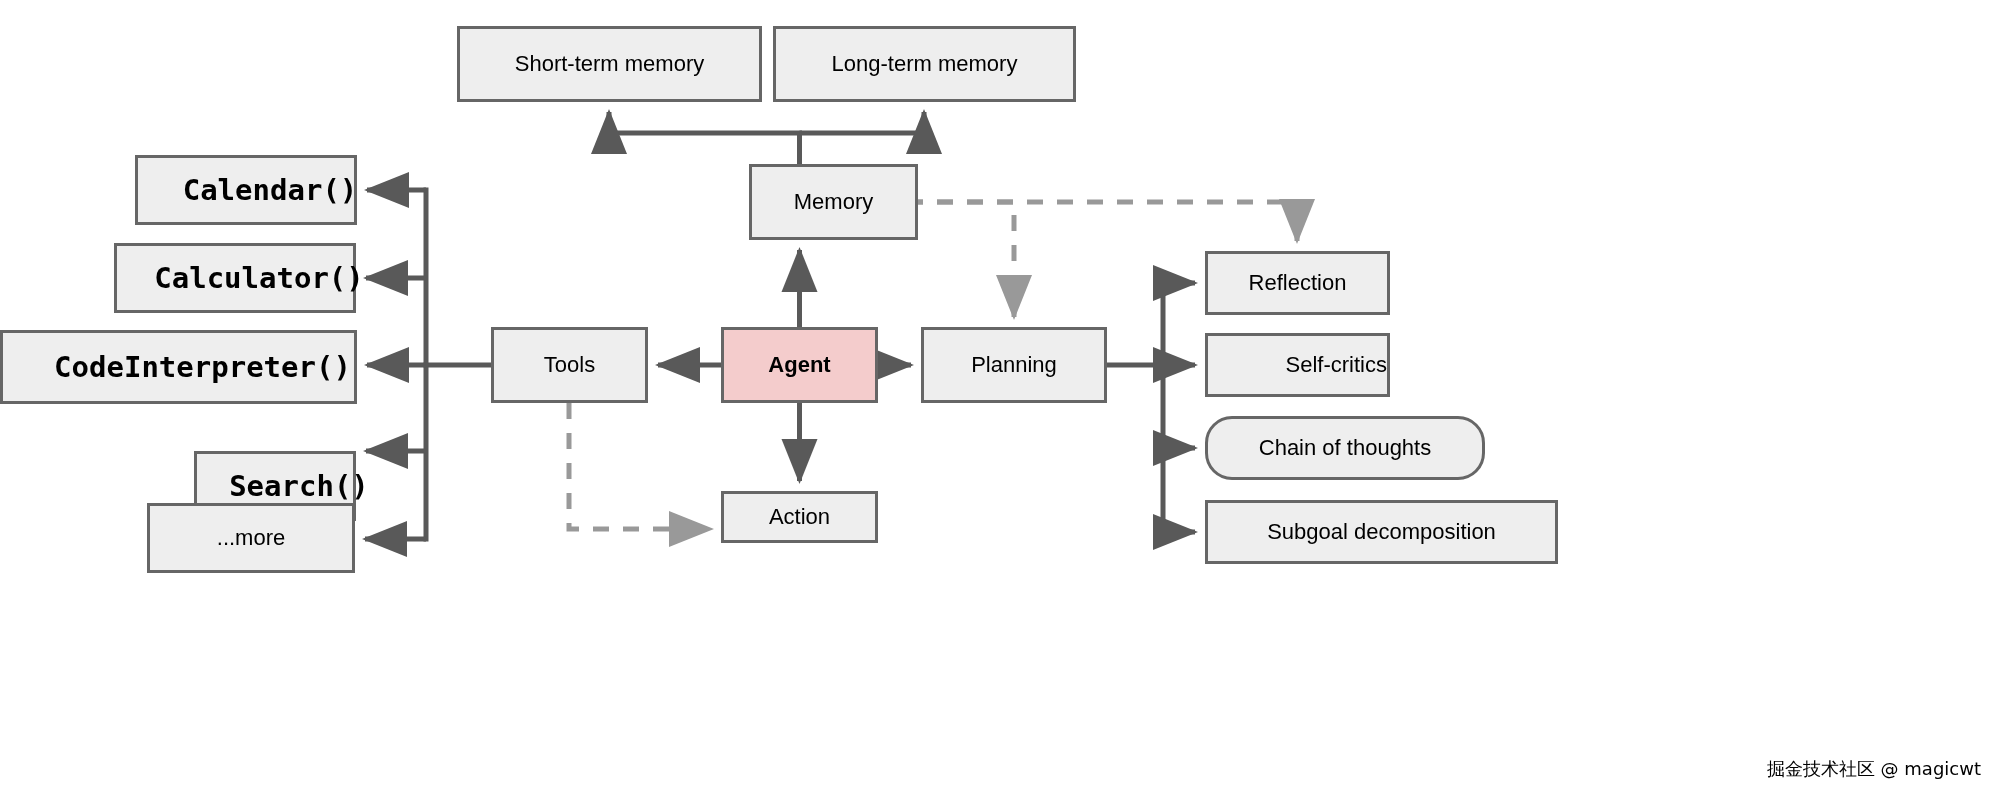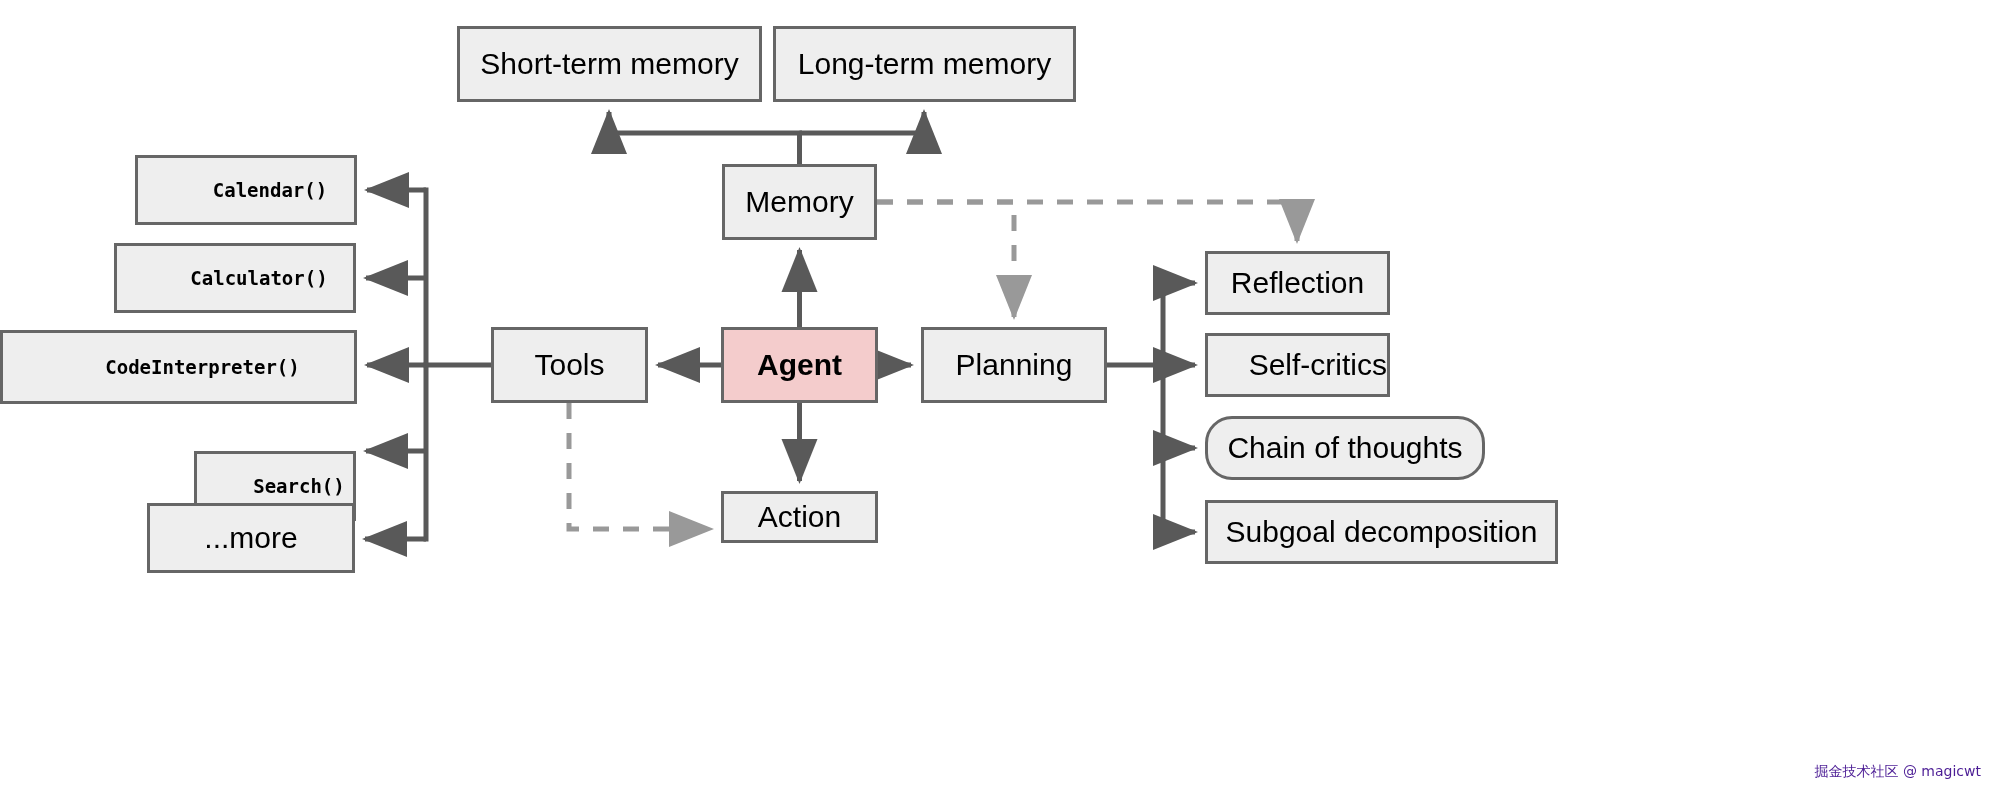"Short-term memory" .node.sans { font-size: 30px -> 22px }
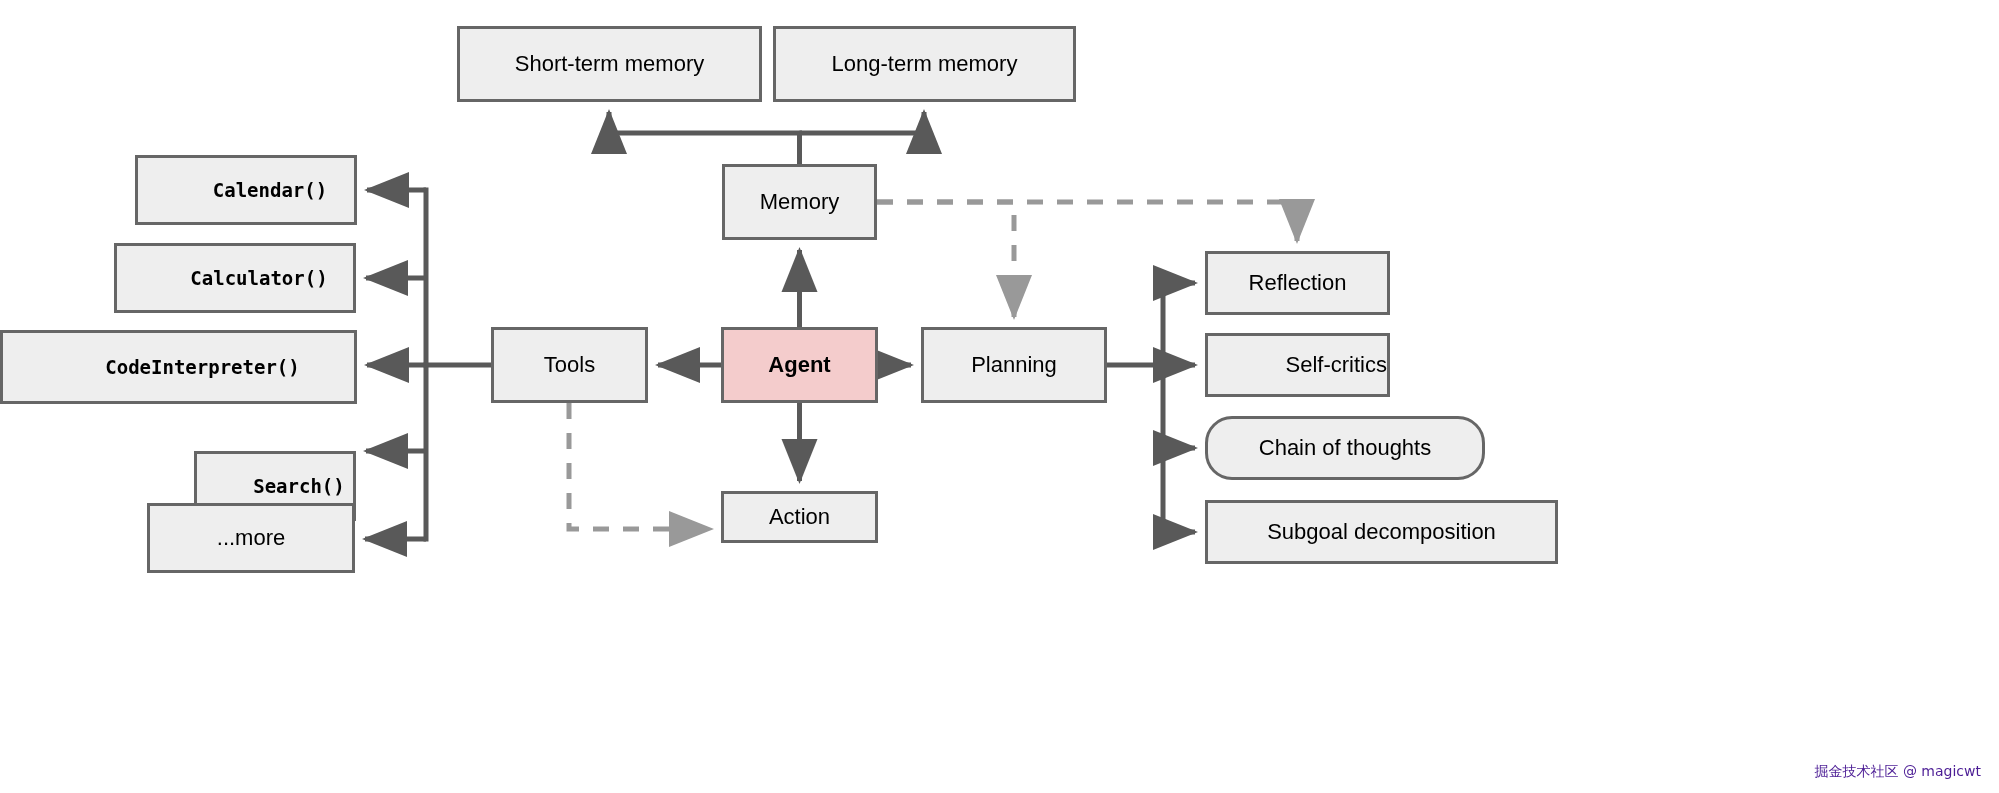"Calendar()" .node.mono { font-size: 19px -> 29px }
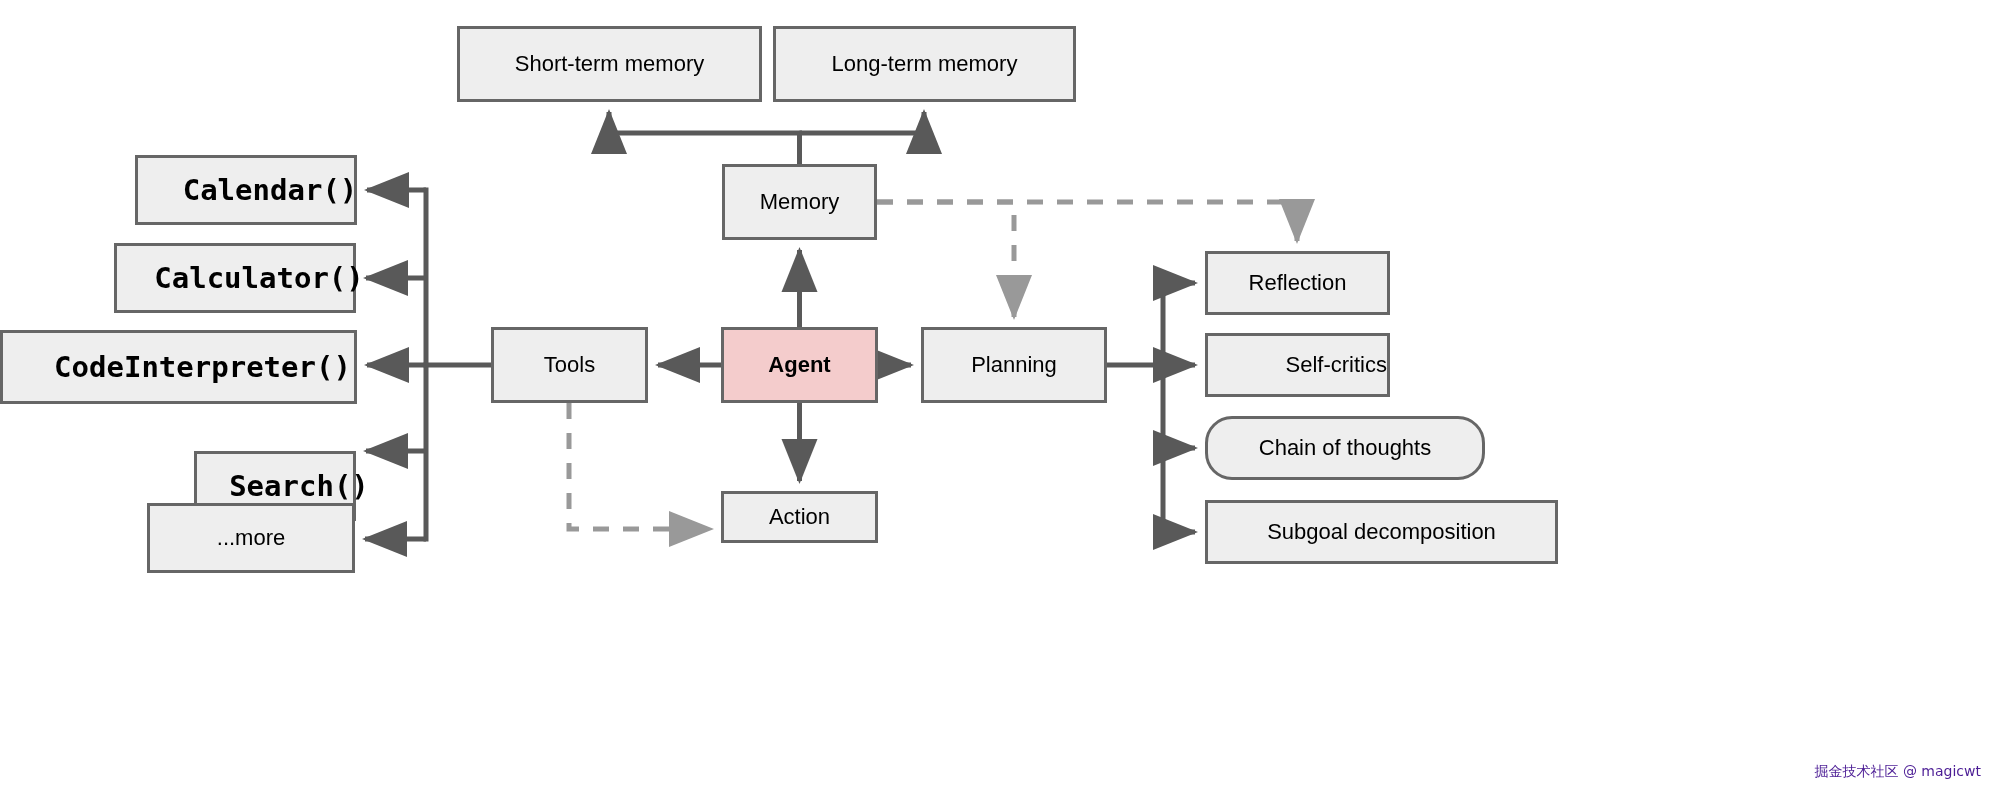"Memory" div.node { left: 722px -> 749px; width: 155px -> 169px }
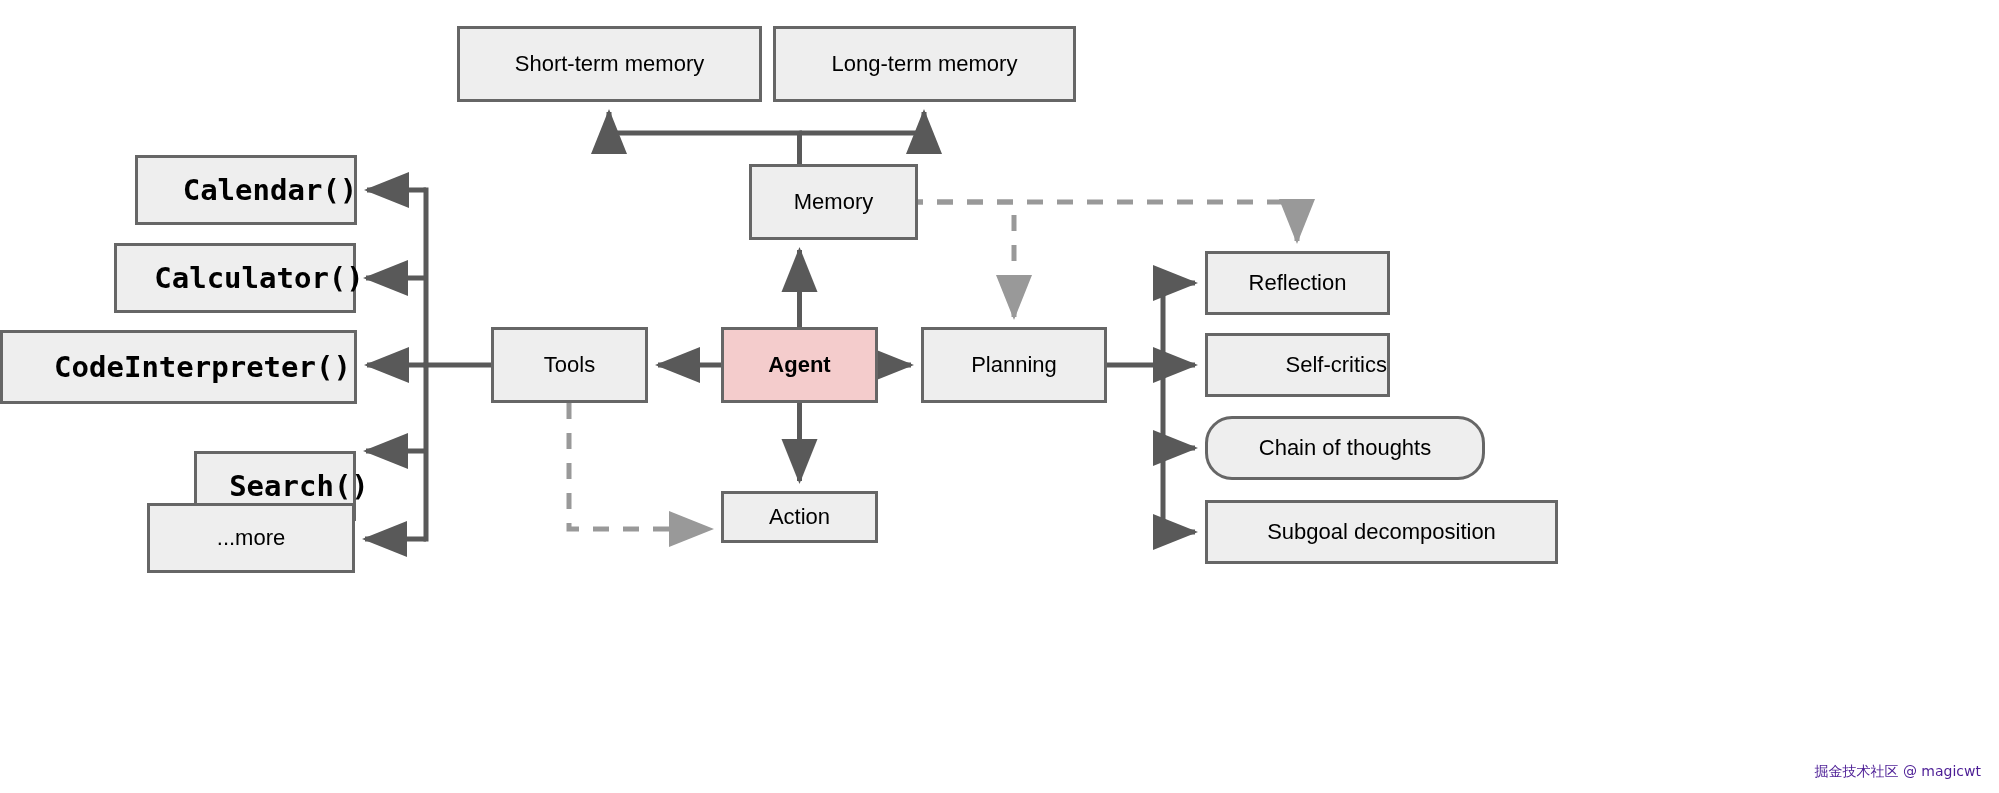"掘金技术社区 @ magicwt" #watermark { color: #4c1d95 -> #000000; font-size: 14px -> 18px }
